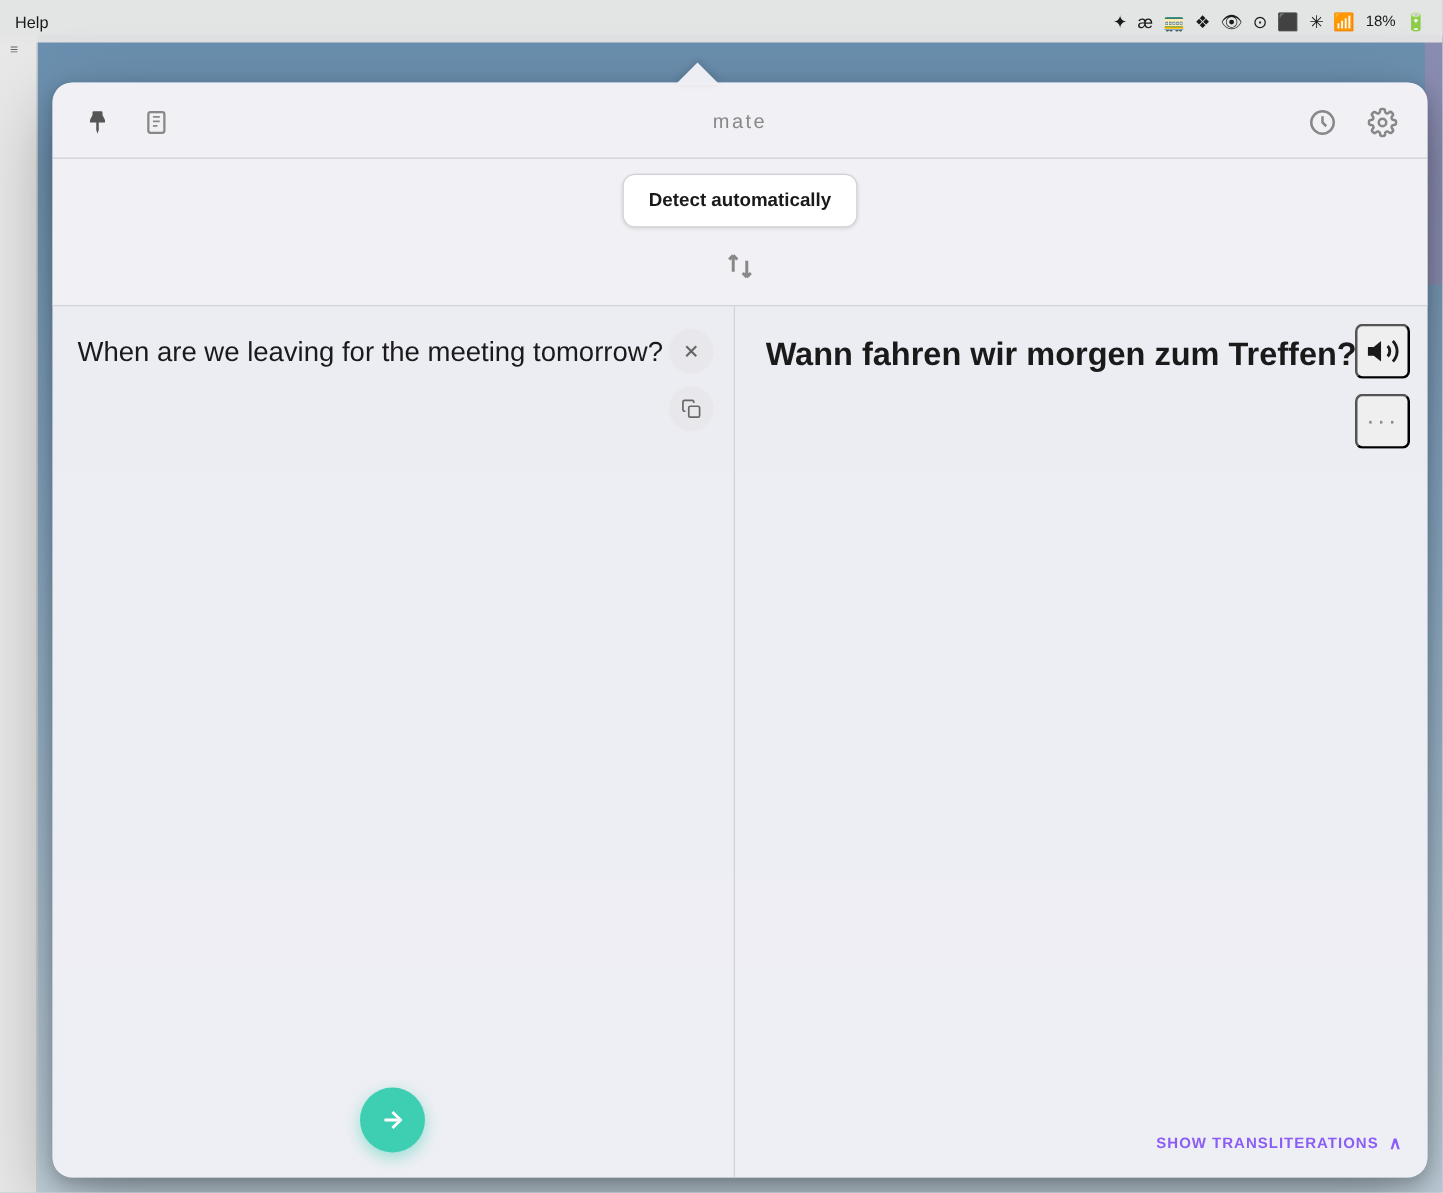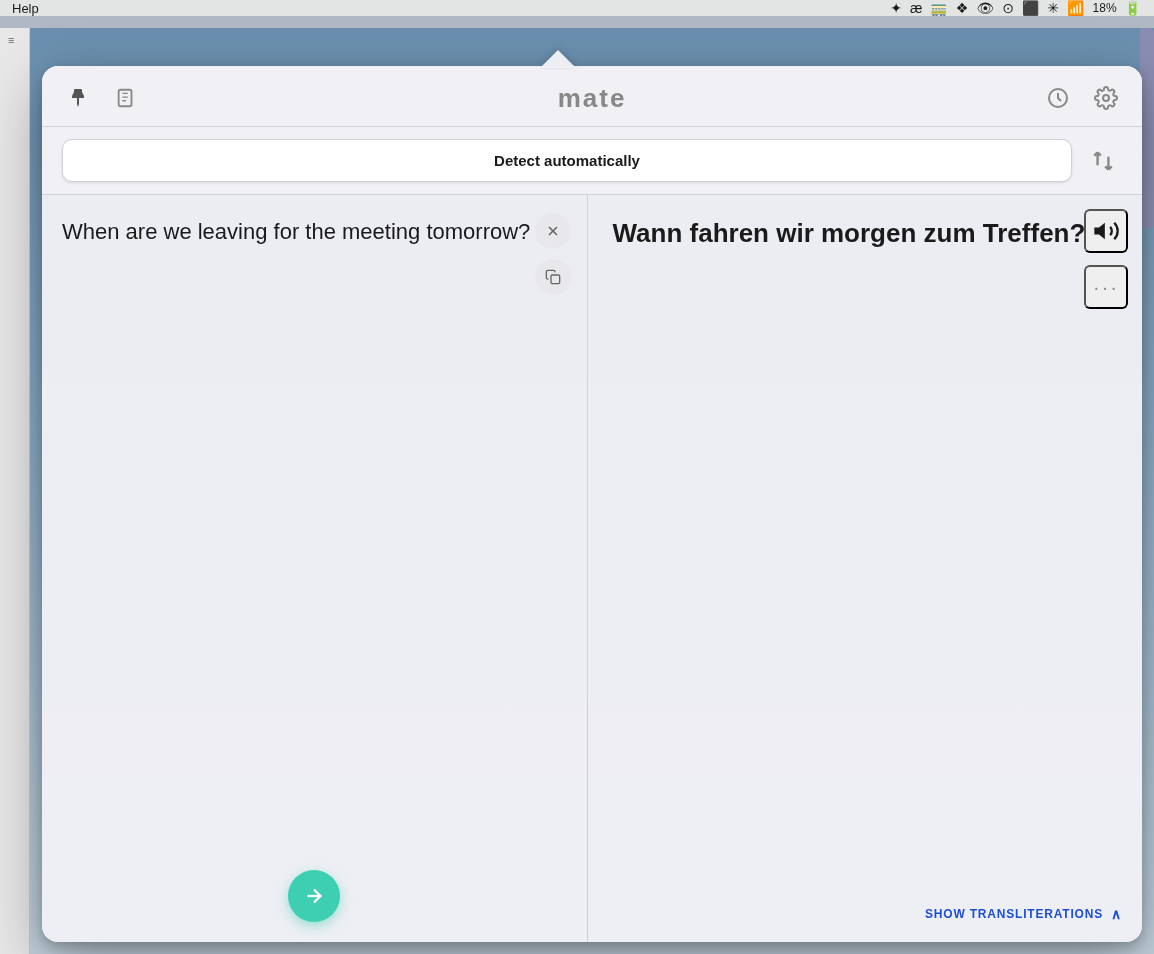"Help" .menubar { height: 16px -> 34px }
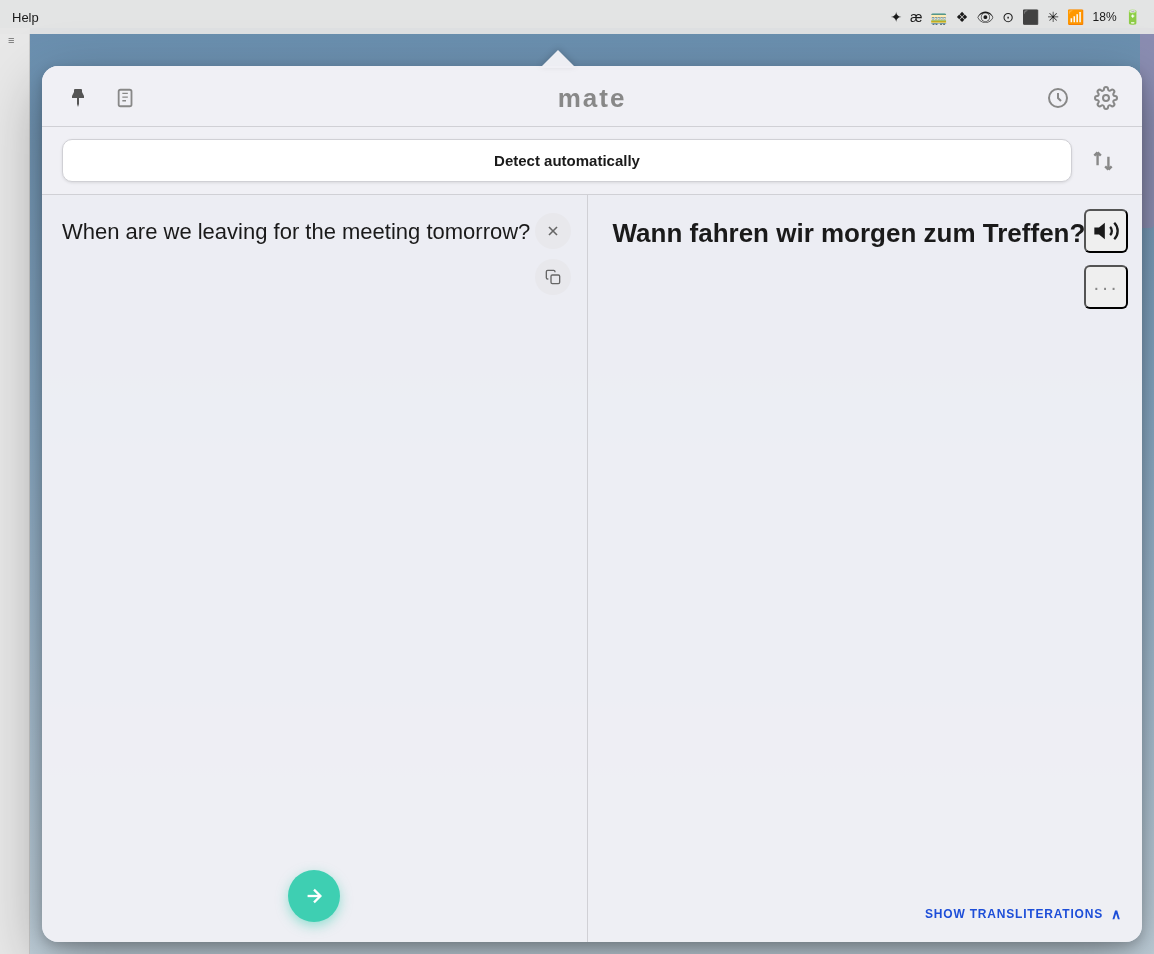"mate" .header-center { font-size: 26px -> 16px; font-weight: 700 -> 400 }
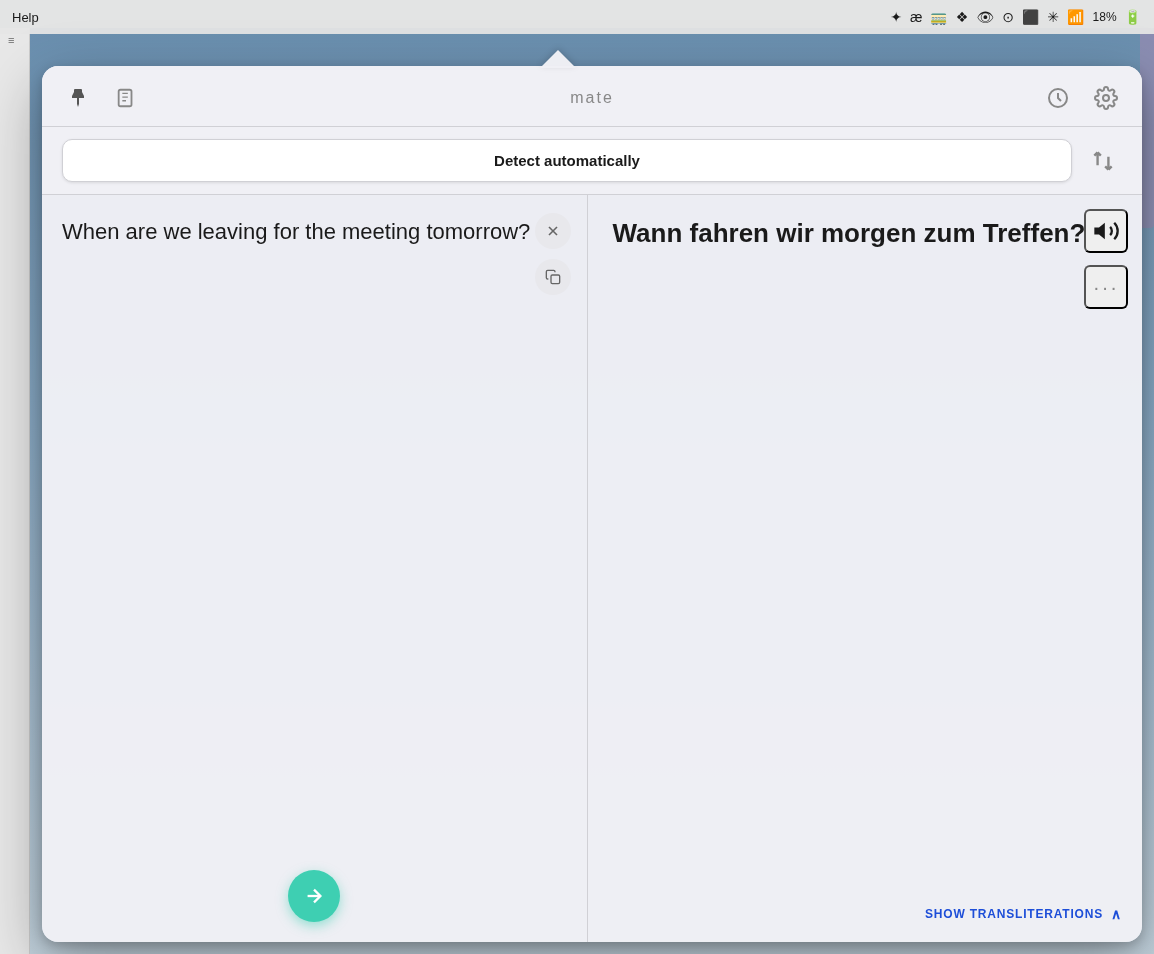"Detect automatically" .lang-bar { flex-direction: none -> column }
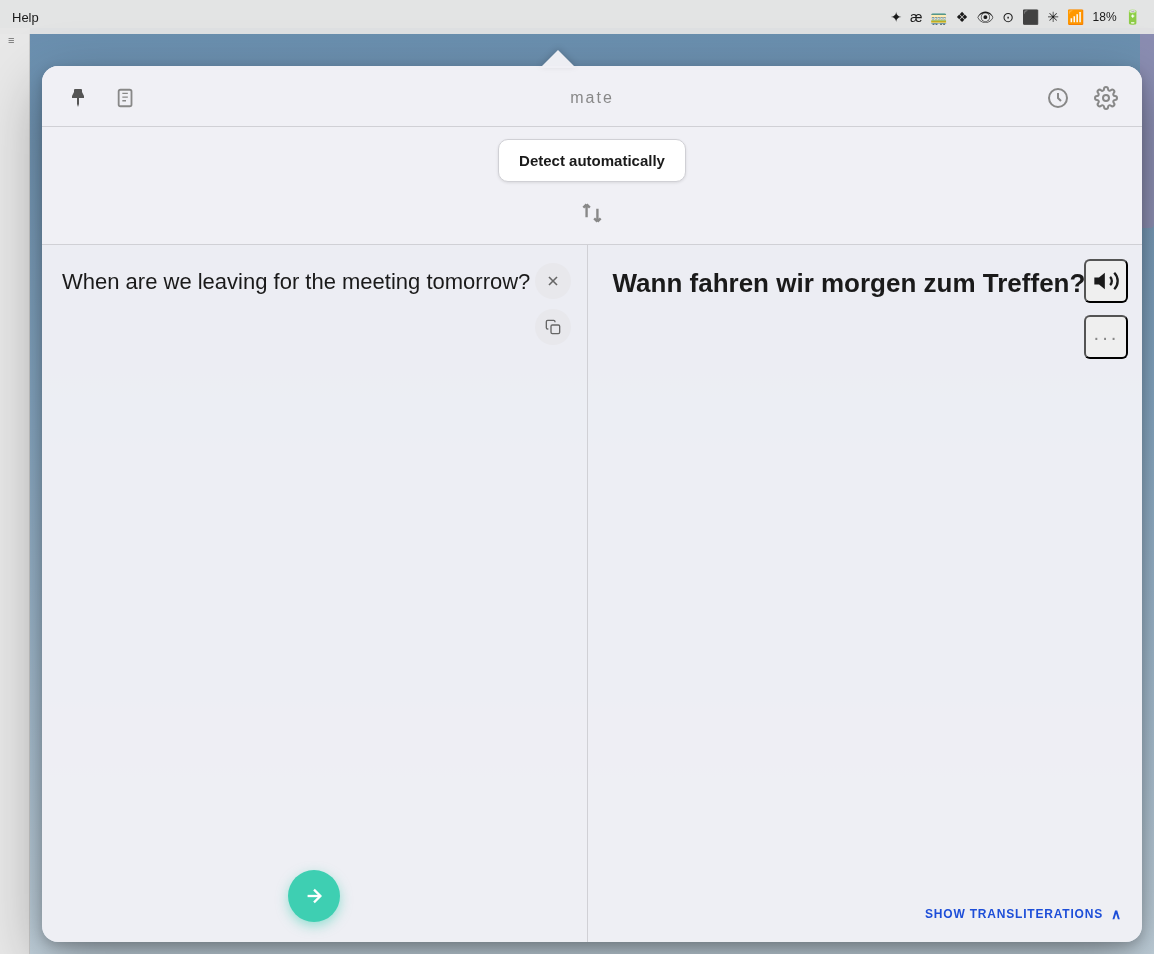"SHOW TRANSLITERATIONS" .show-transliterations { color: #1d4ed8 -> #8b5cf6 }
